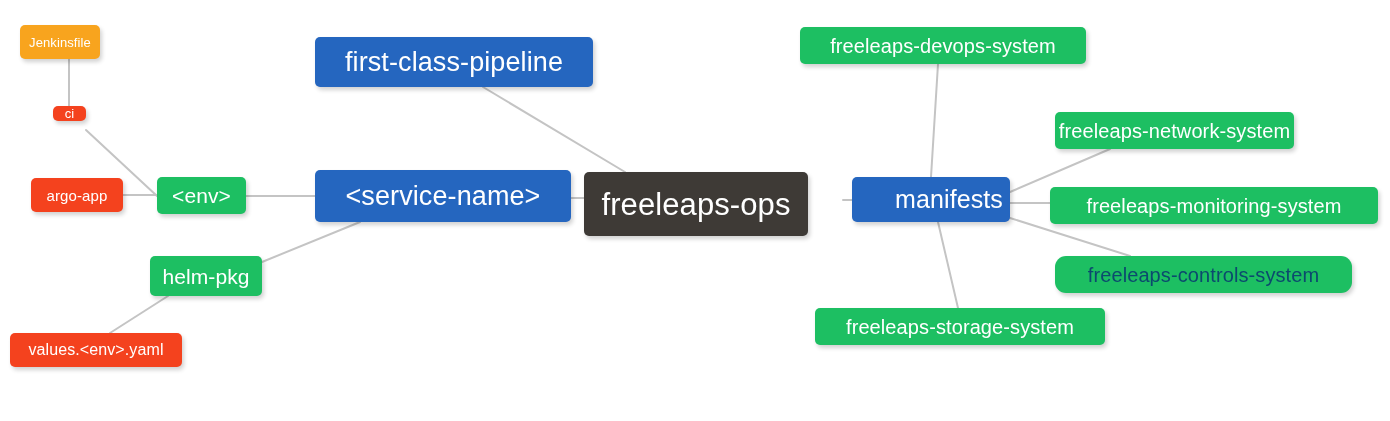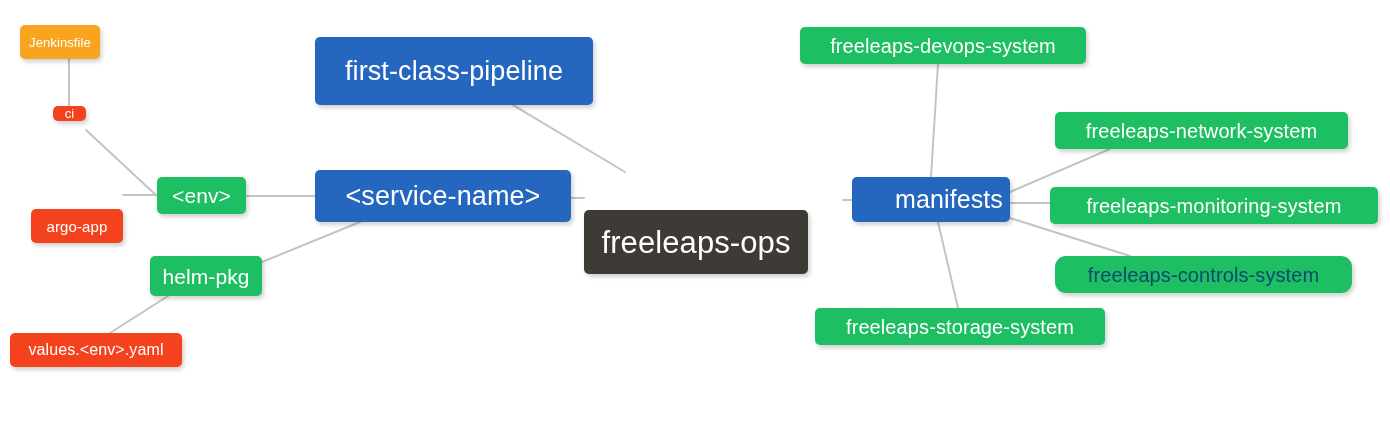"first-class-pipeline" div.node { height: 68px -> 50px }
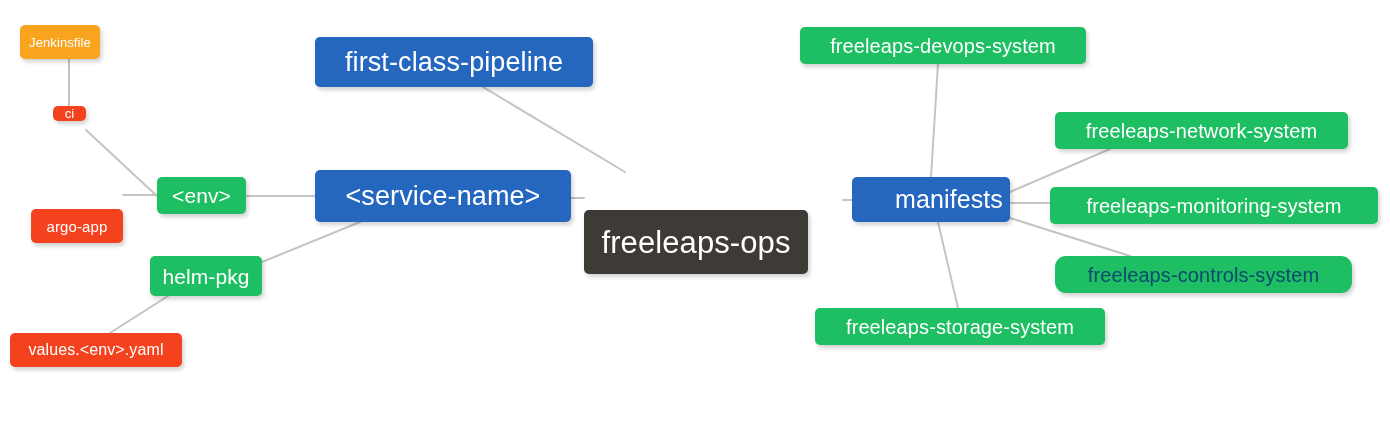"freeleaps-network-system" div.node { width: 293px -> 239px }
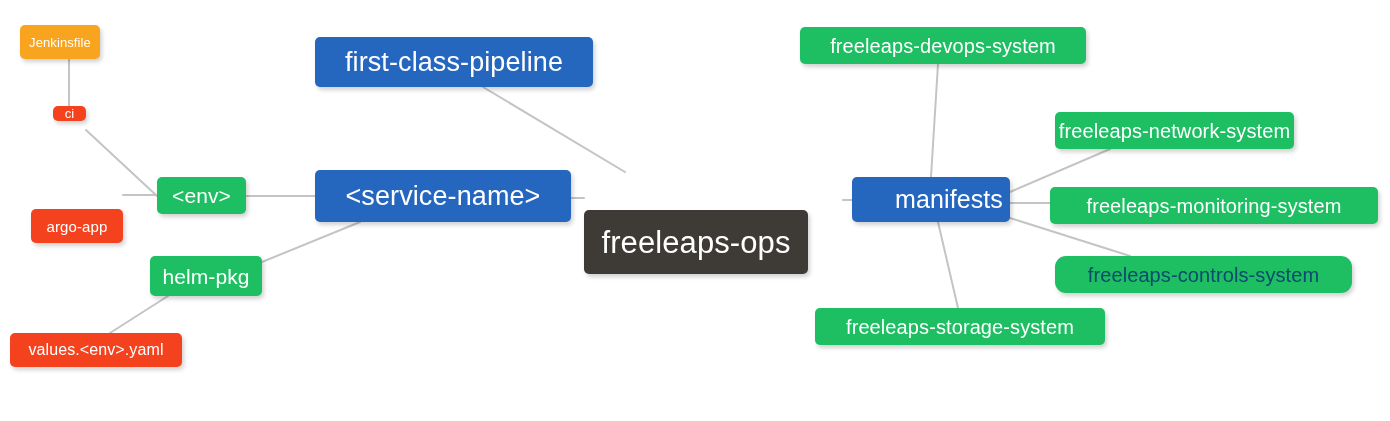"argo-app" div.node { margin-top: 31px -> none }
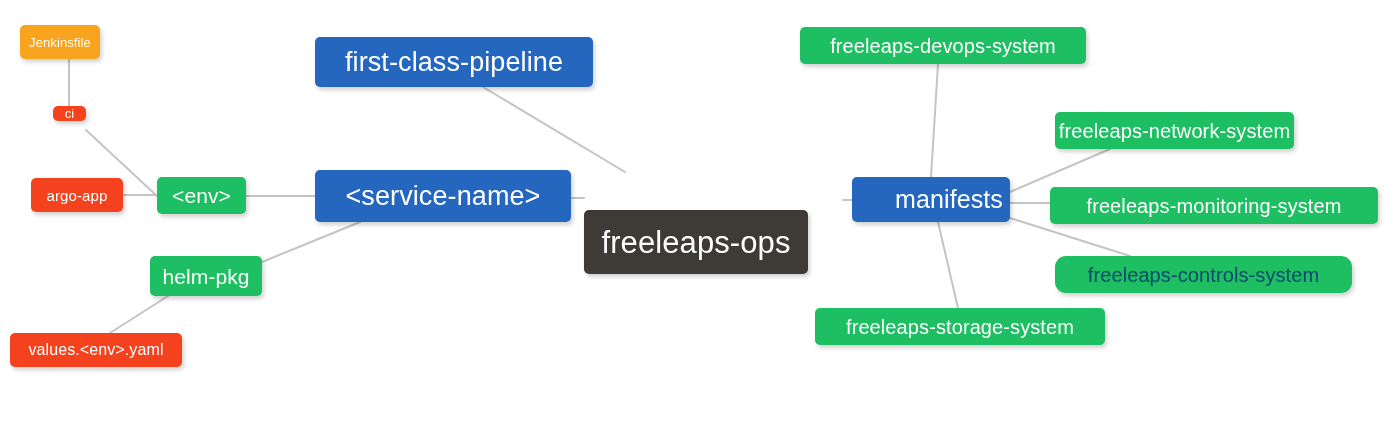"freeleaps-ops" div.node { margin-top: 38px -> none }
